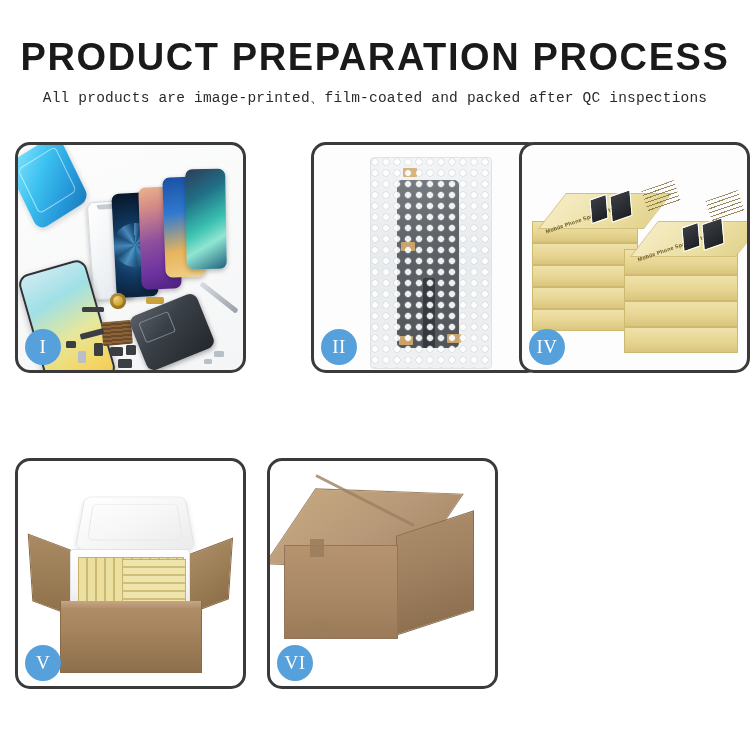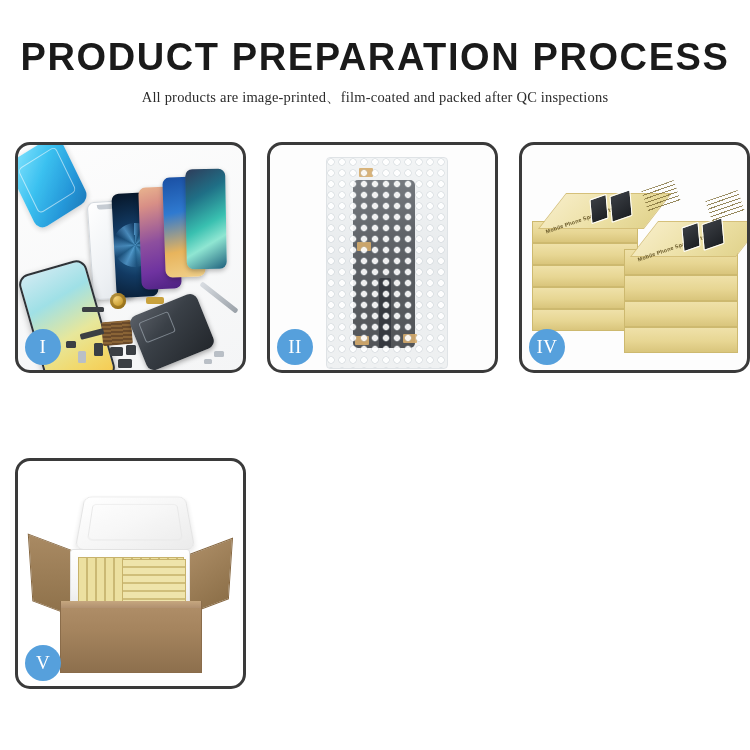"All products are" .subtitle { font-family: Liberation Serif, serif -> Liberation Mono, monospace }
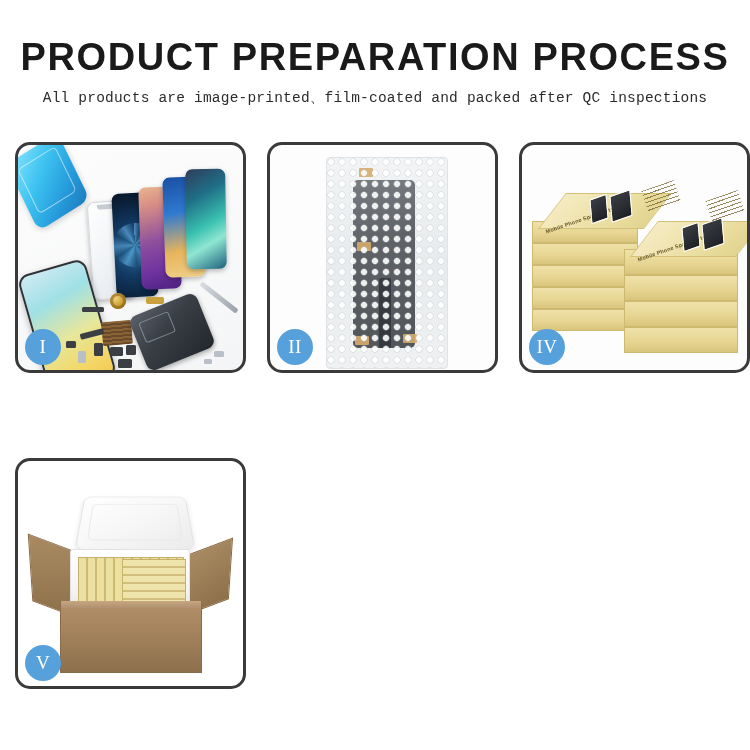"II" .p2 { margin-left: none -> 44px }
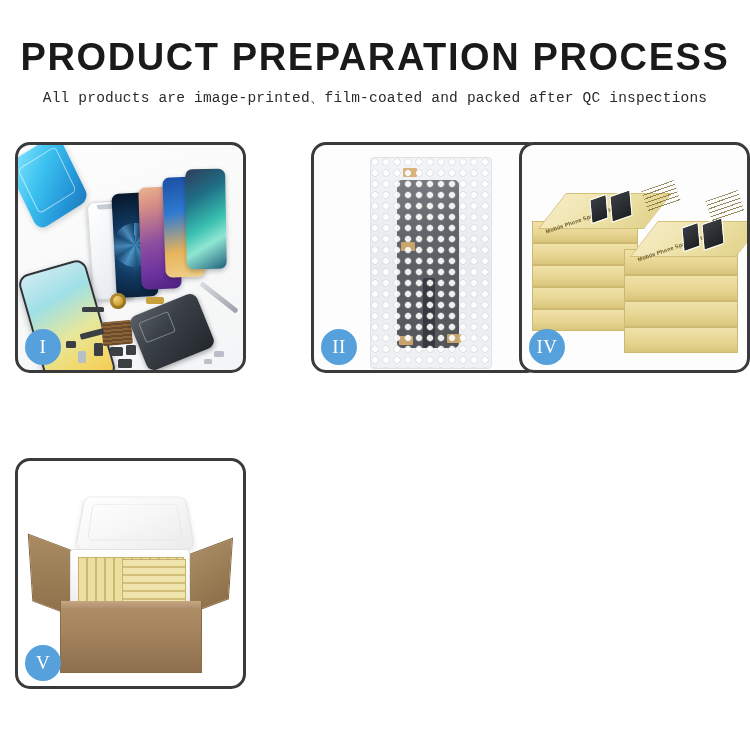"VI" div.panel { html: none -> <div> <div> <div></div> <div></div> <div></div> <div></div> <div></div> <div></div> </div> <div>VI</div> </div> }
